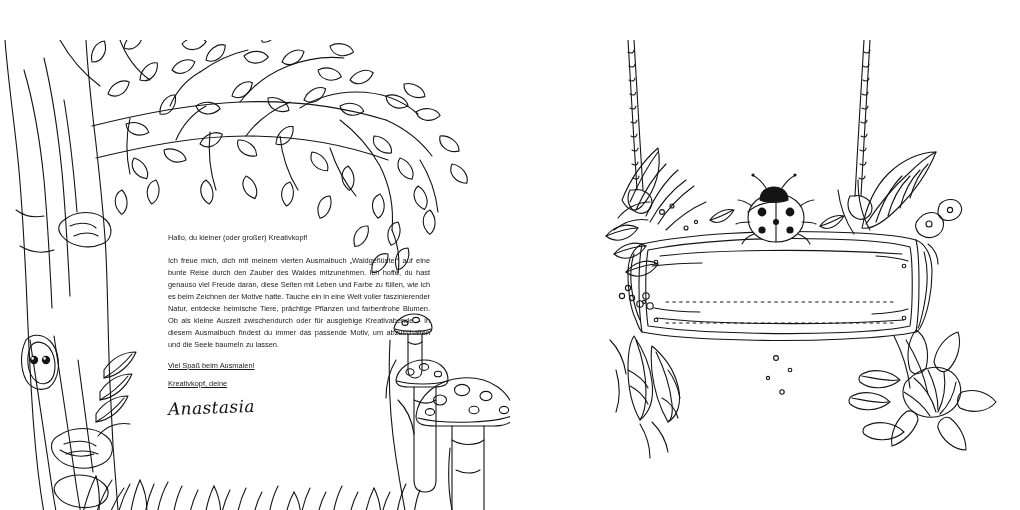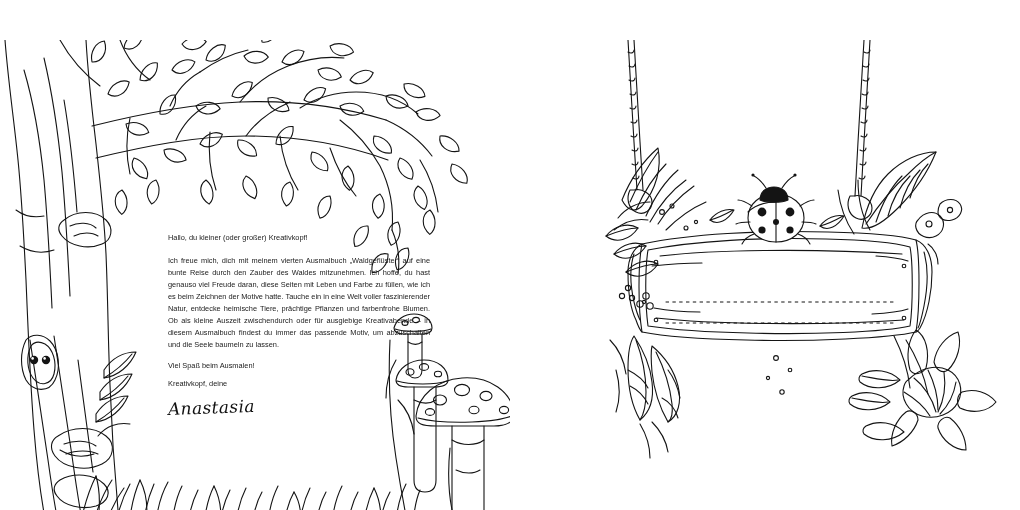"Viel Spaß beim Ausmalen!" .letter p.closing { text-decoration: none -> underline }
